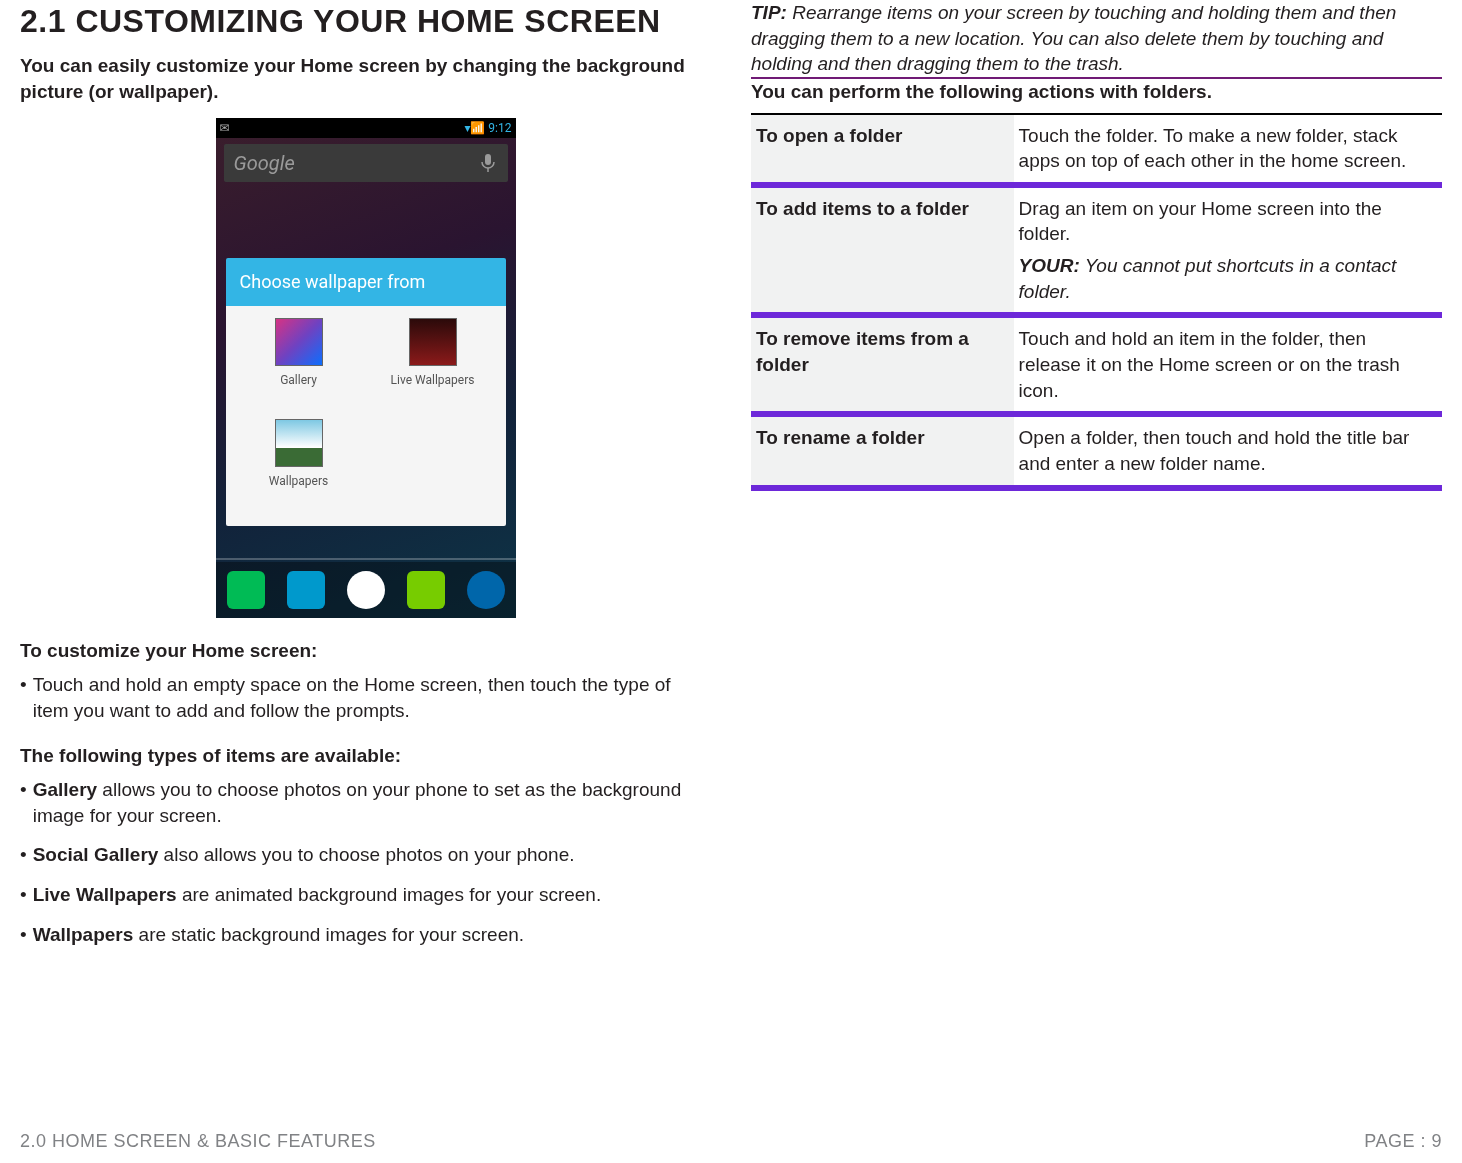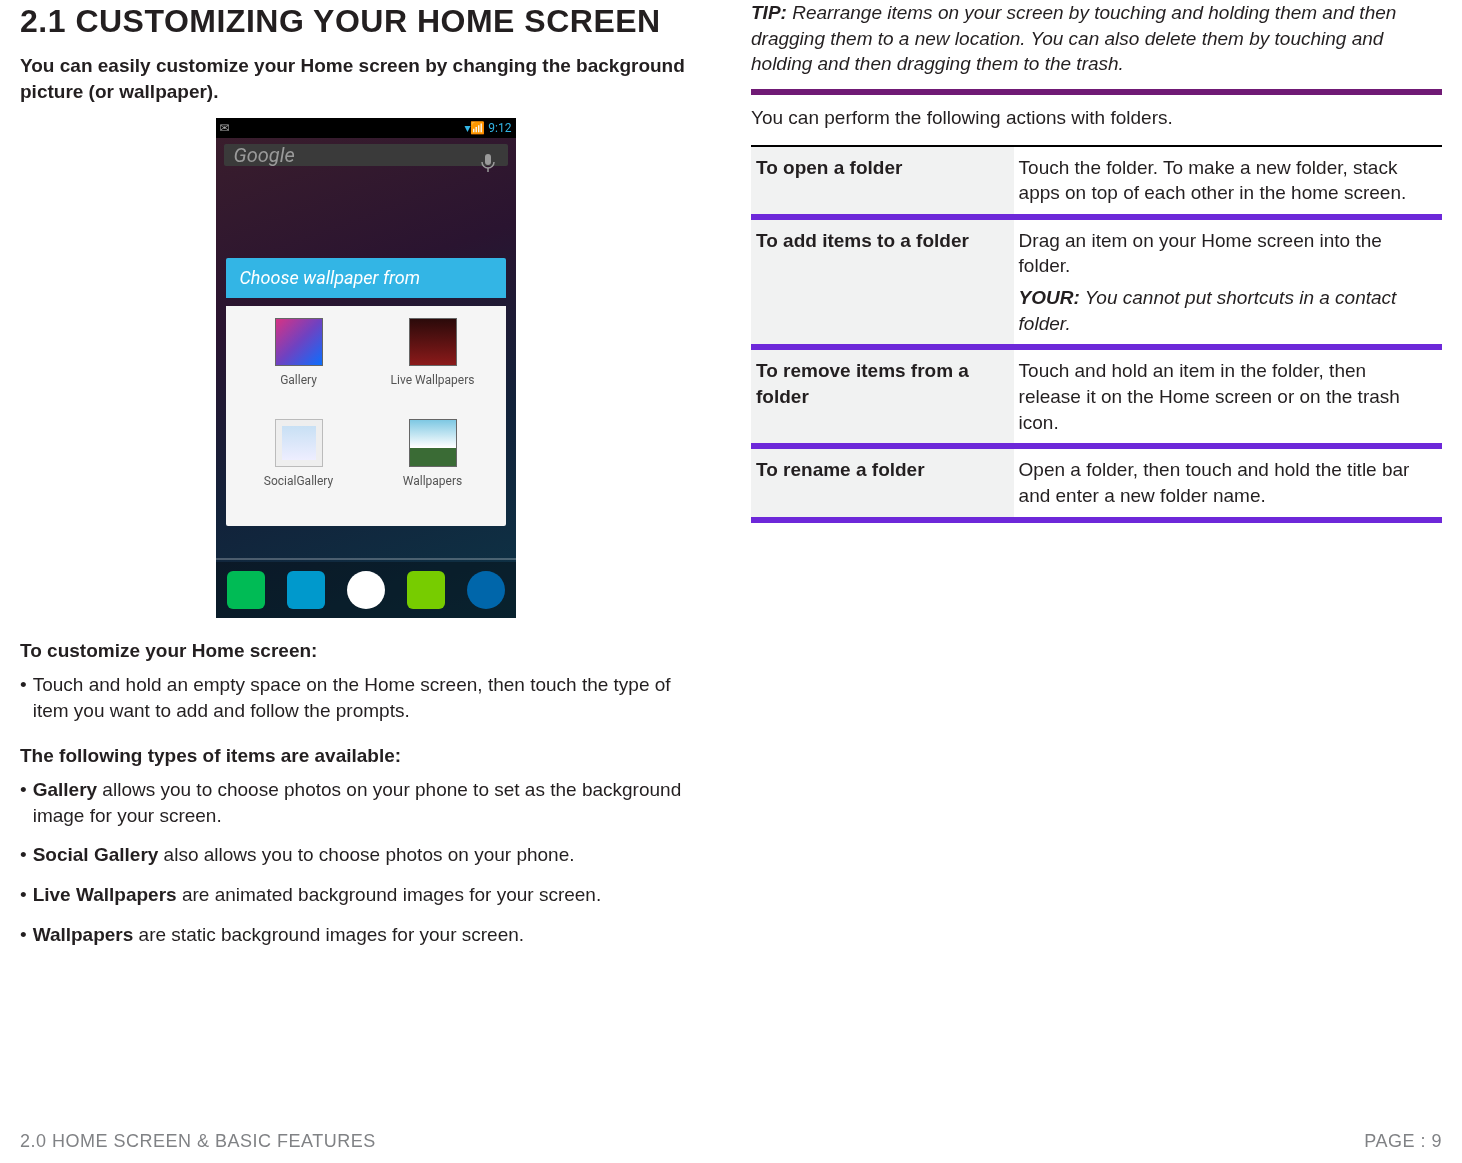"TIP: Rearrange items on your" .tip { border-bottom: 6px solid #701a75 -> 2px solid #701a75; margin-bottom: 10px -> none; padding-bottom: 12px -> none }
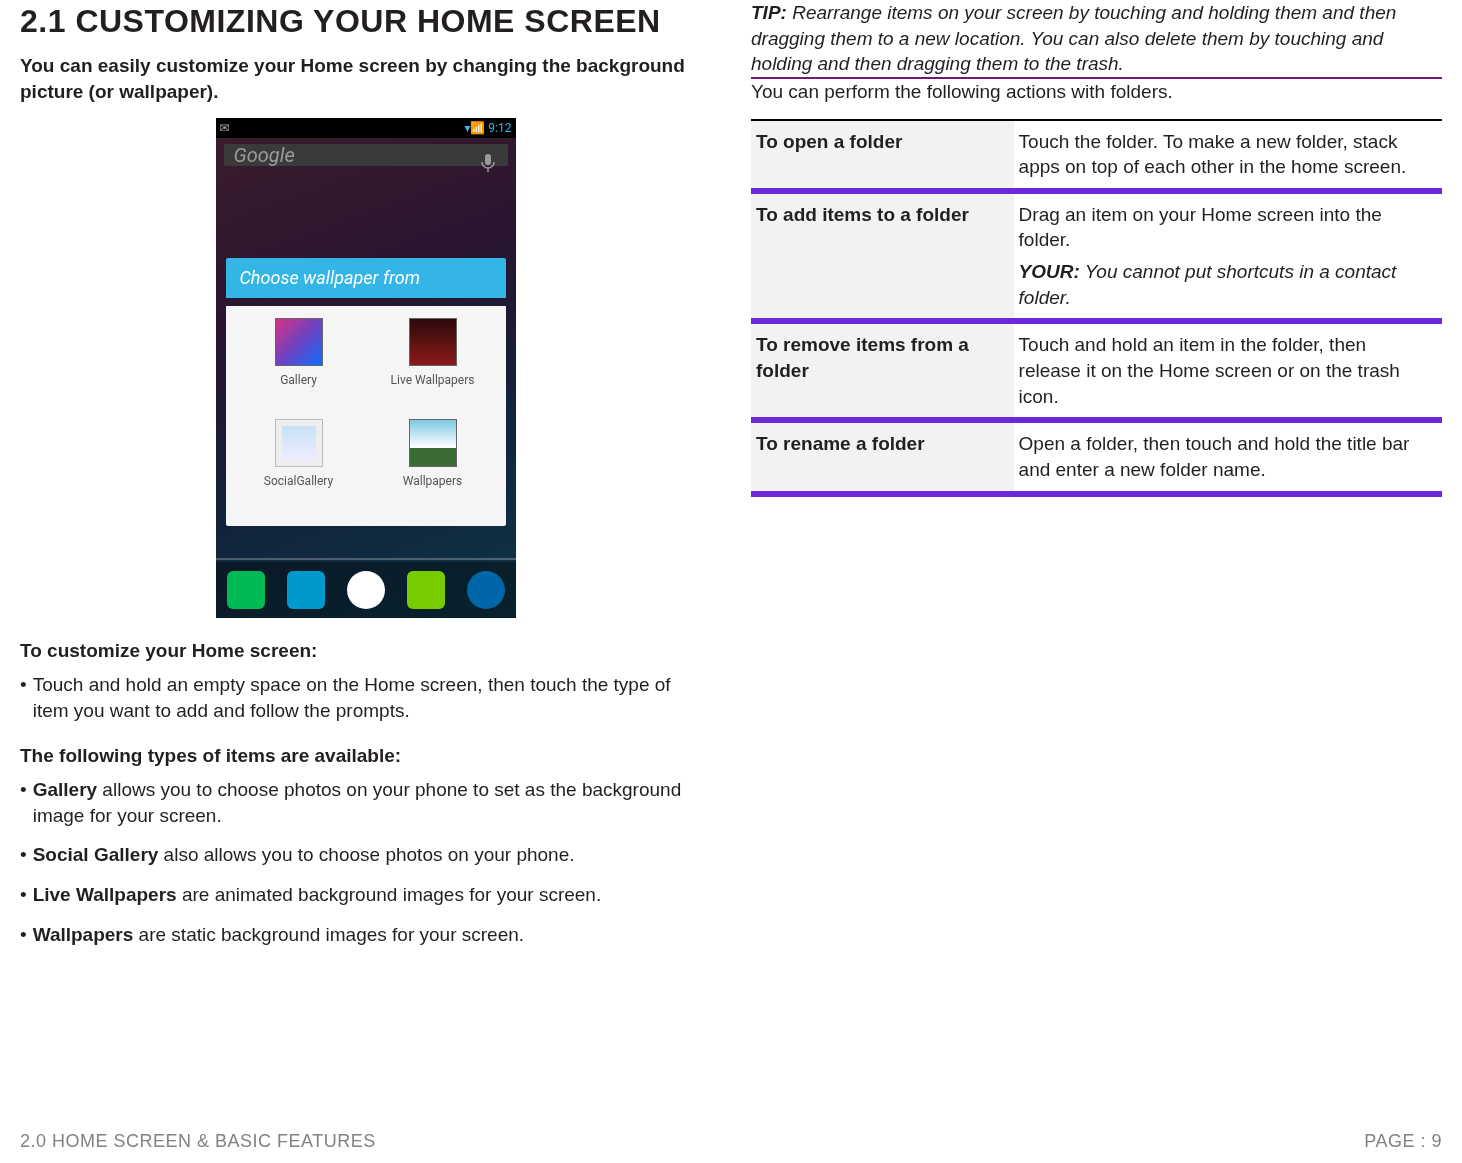"You can perform the following" .table-lead { font-weight: 400 -> 700; padding-bottom: 14px -> 8px }
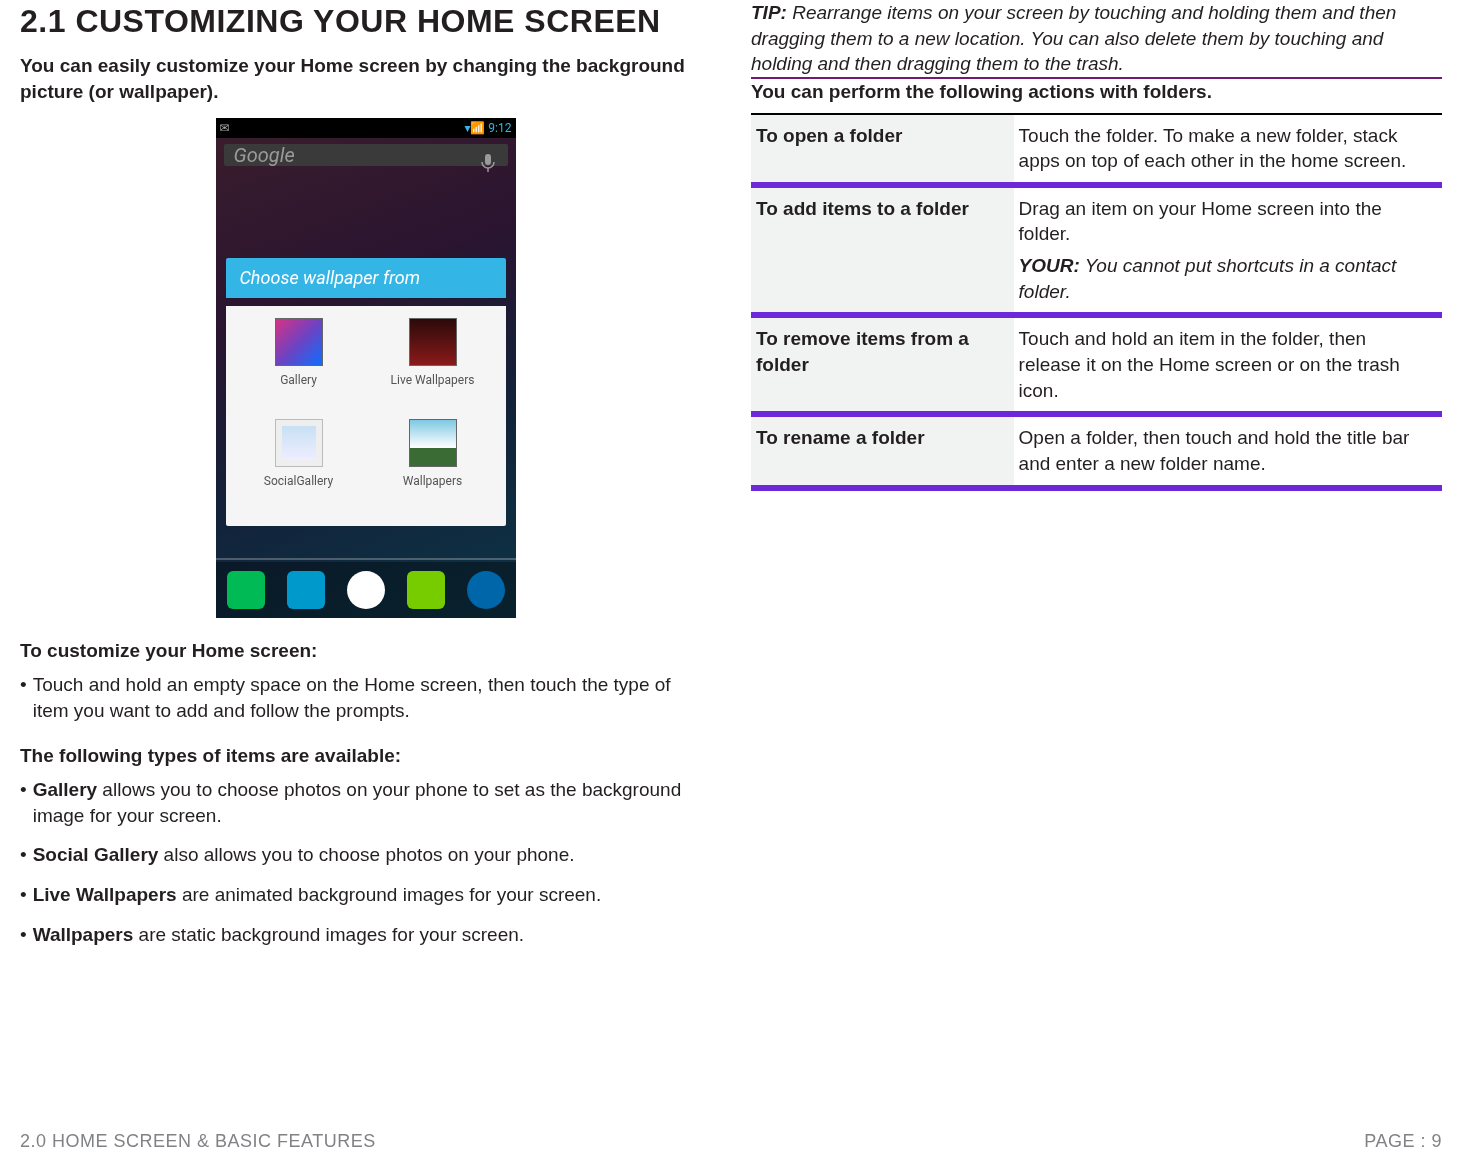"Google" .search-row { height: 22px -> 38px }
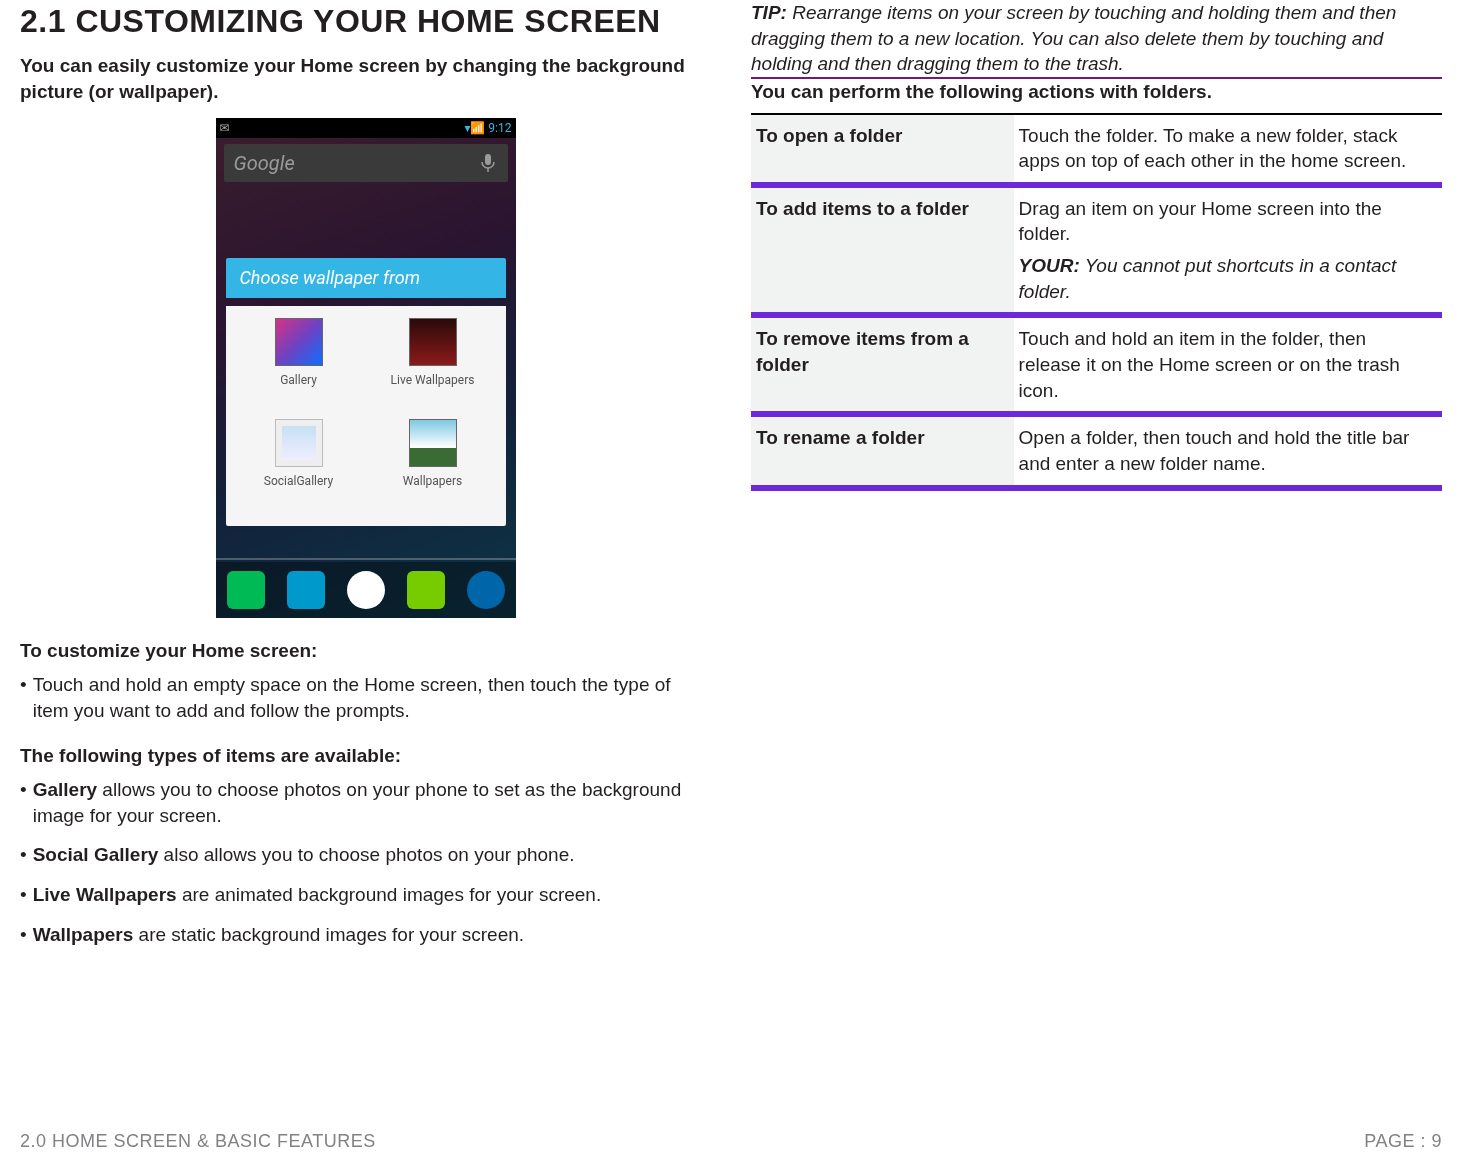"Choose wallpaper from" .sheet-header { font-style: italic -> none; height: 40px -> 48px }
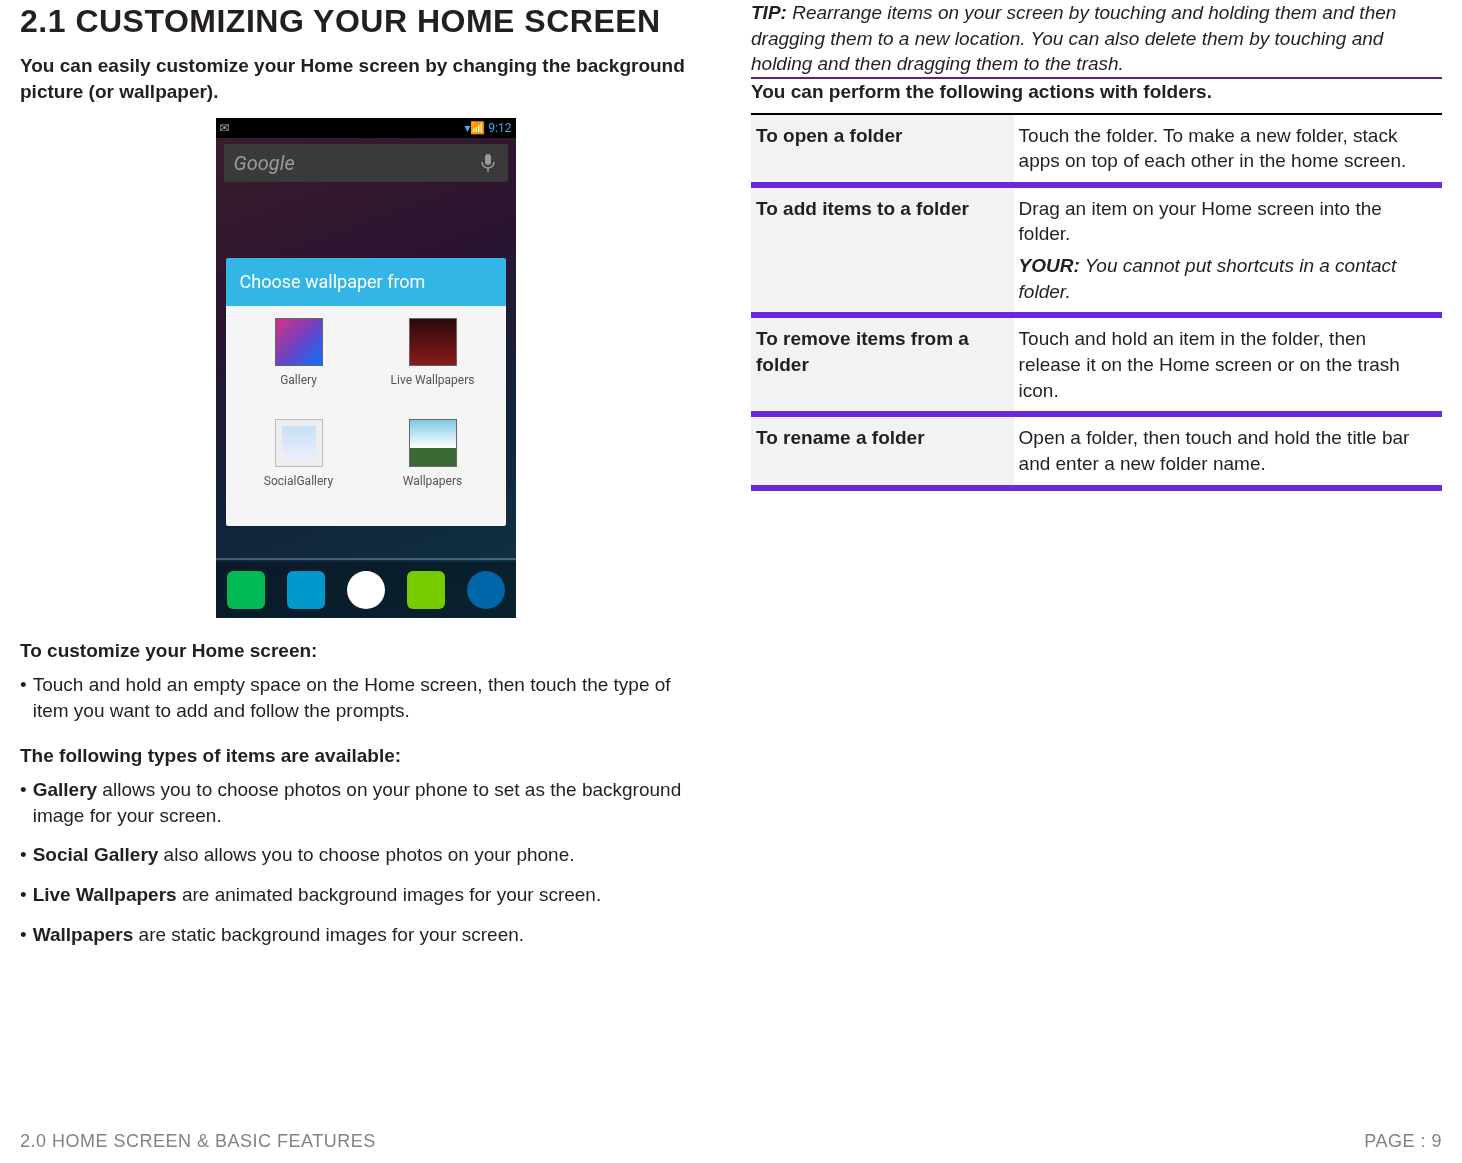"SocialGallery" div.wp-opt { html: <div> <div></div> <span>SocialGallery</span> </div> -> none }
